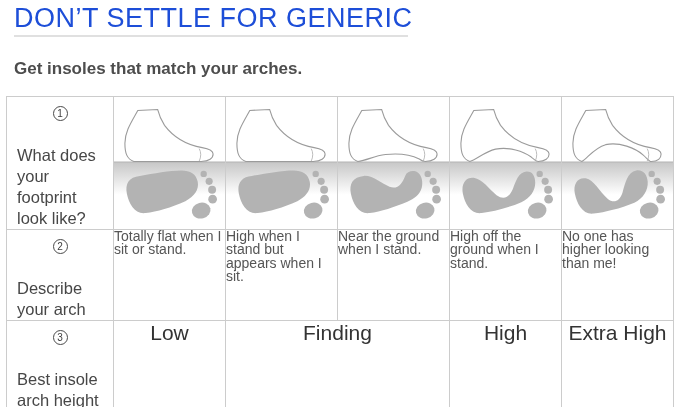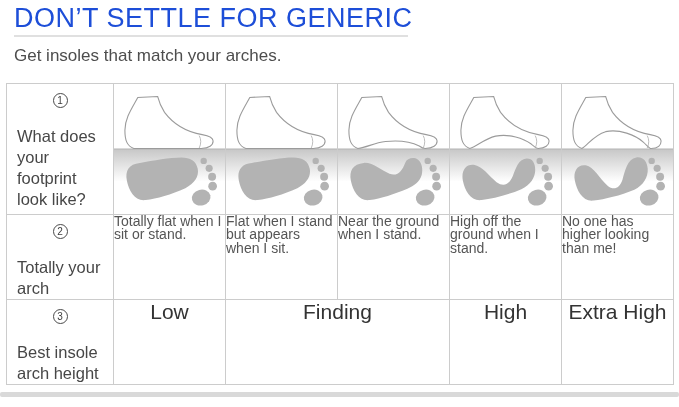"Get insoles that match your" .subtitle { font-weight: none -> bold; margin: 8px 14px 0 14px -> 21px 14px 0 14px }
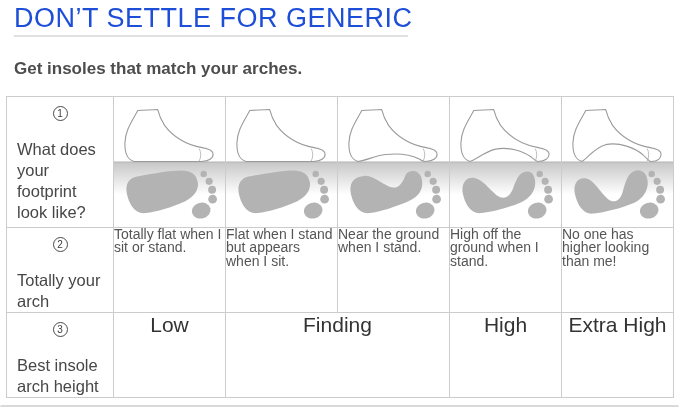"What does your footprint look" .label-text { margin: 18px 8px 0 10px -> 24px 8px 0 10px }
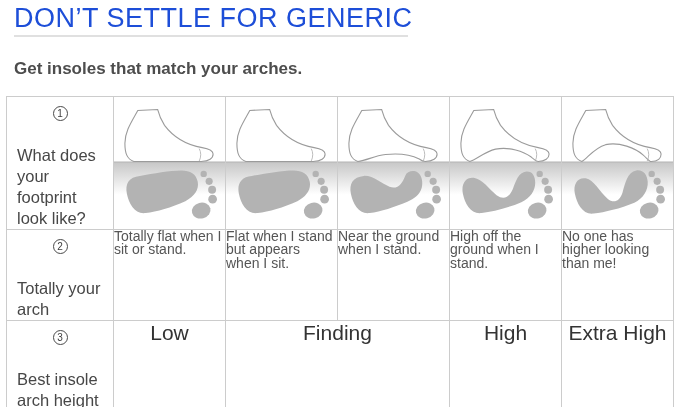"Flat when I stand but" td.desc-cell { text: Flat -> High }
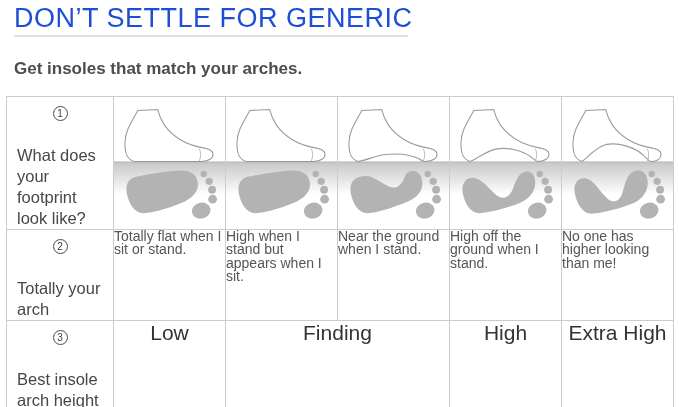"Totally your arch" div.label-text { text: Totally -> Describe }
